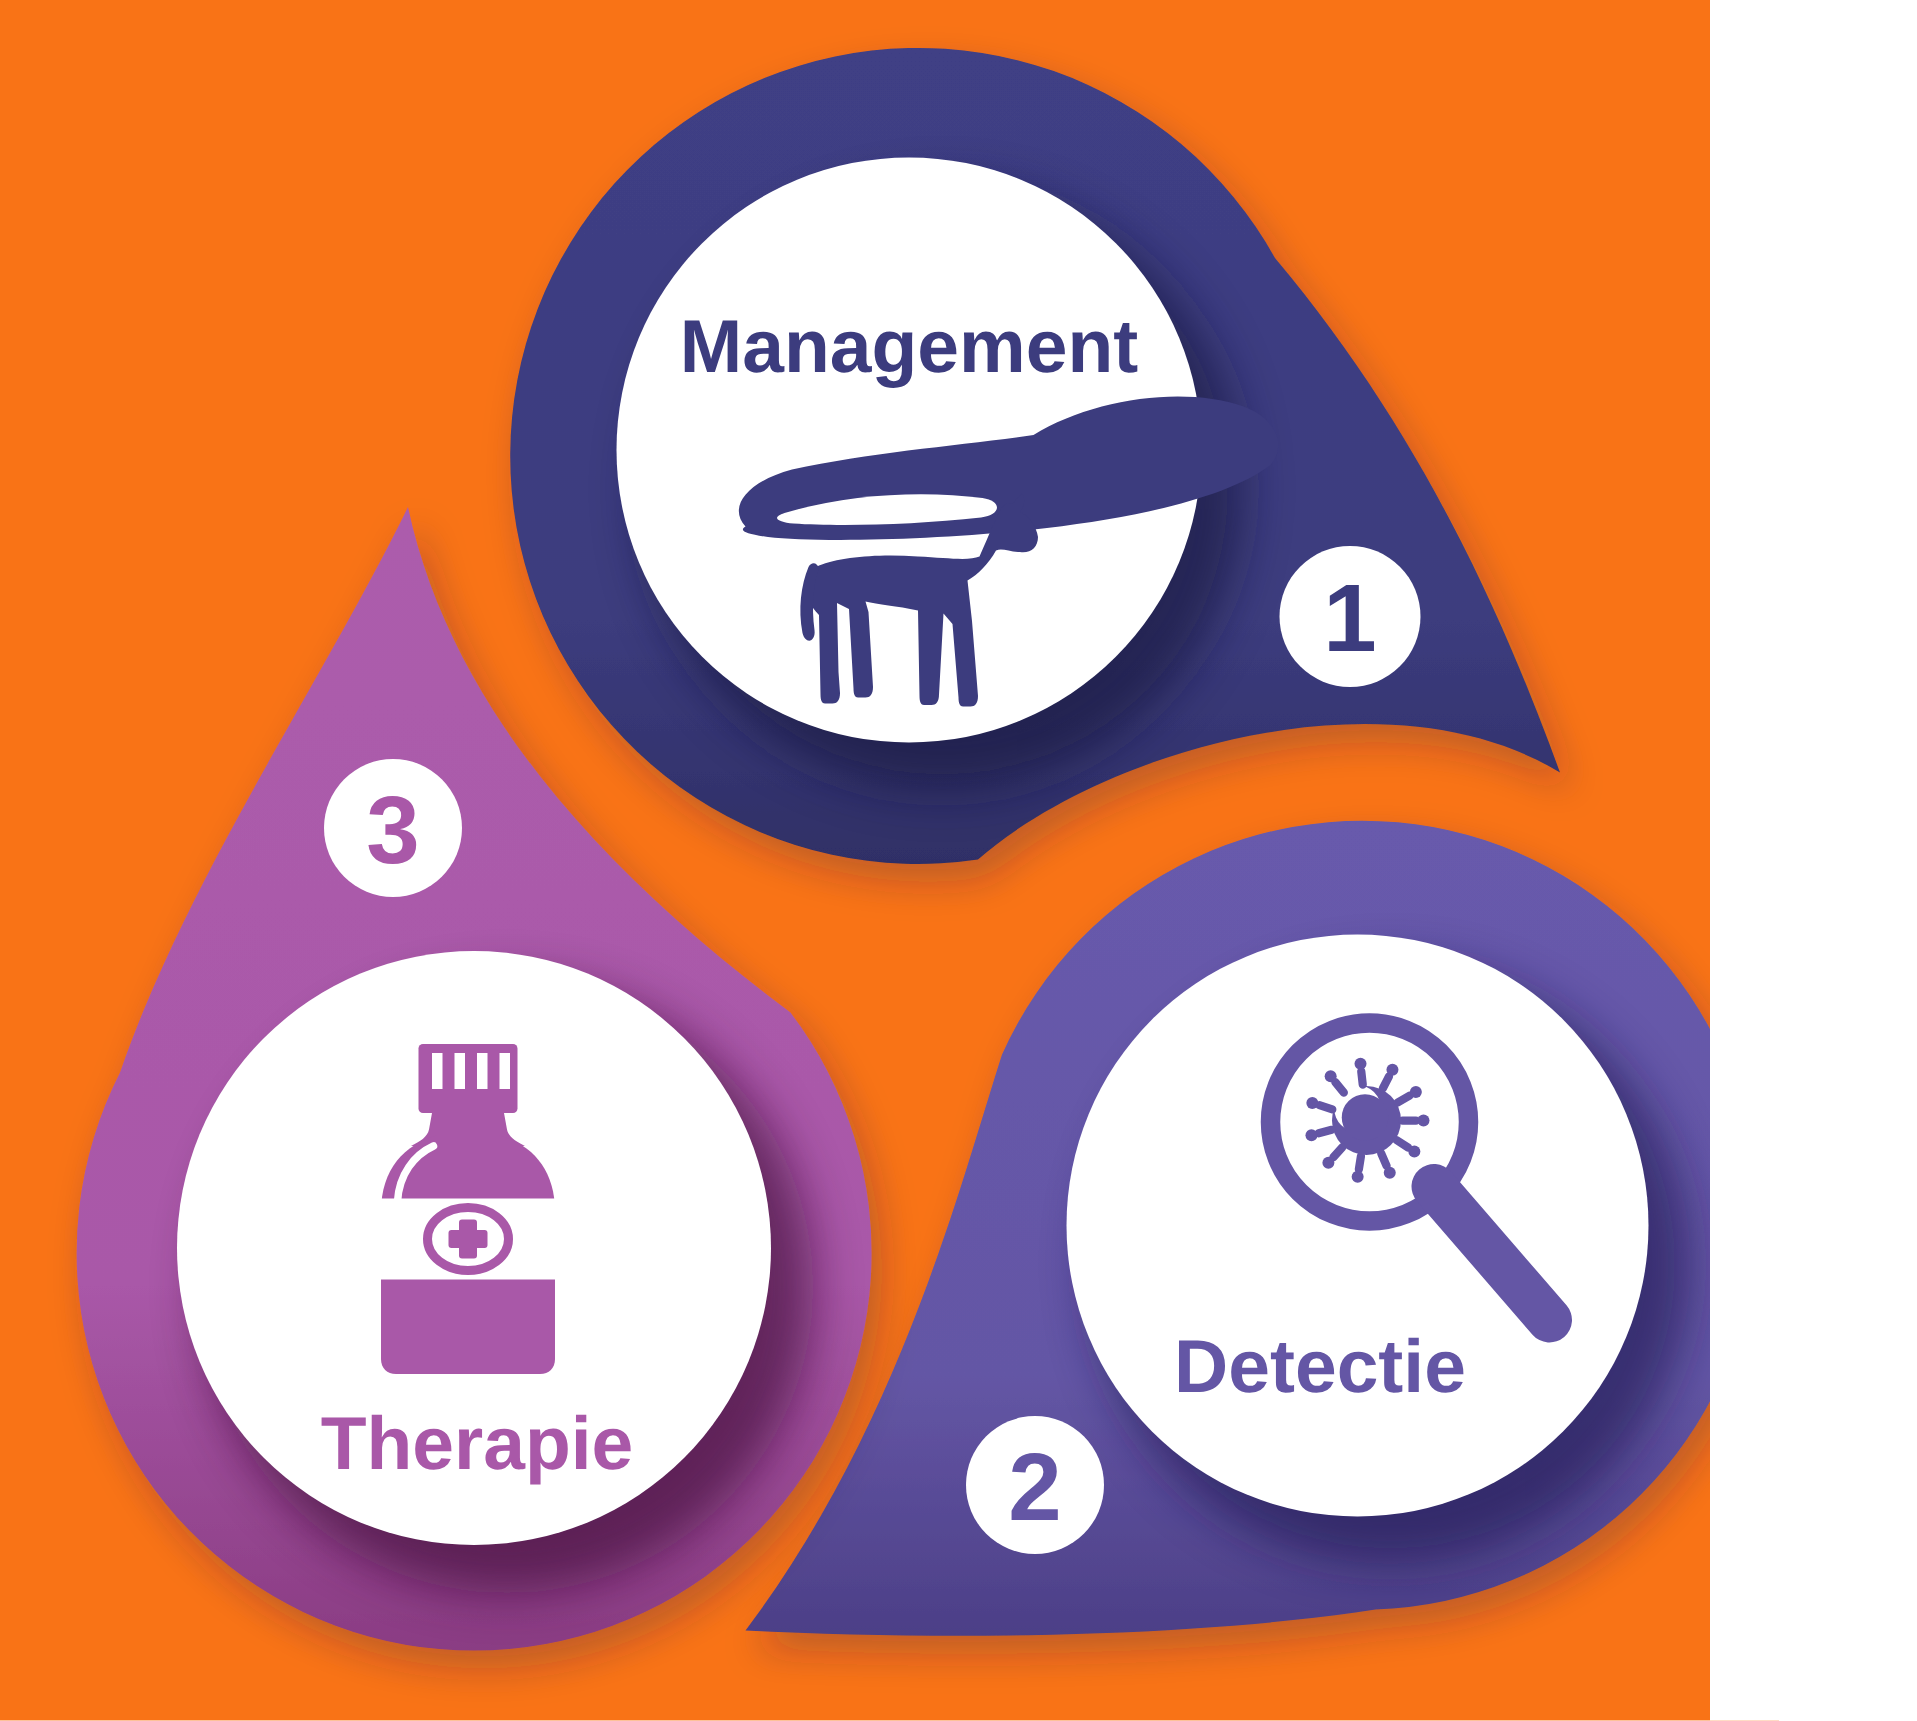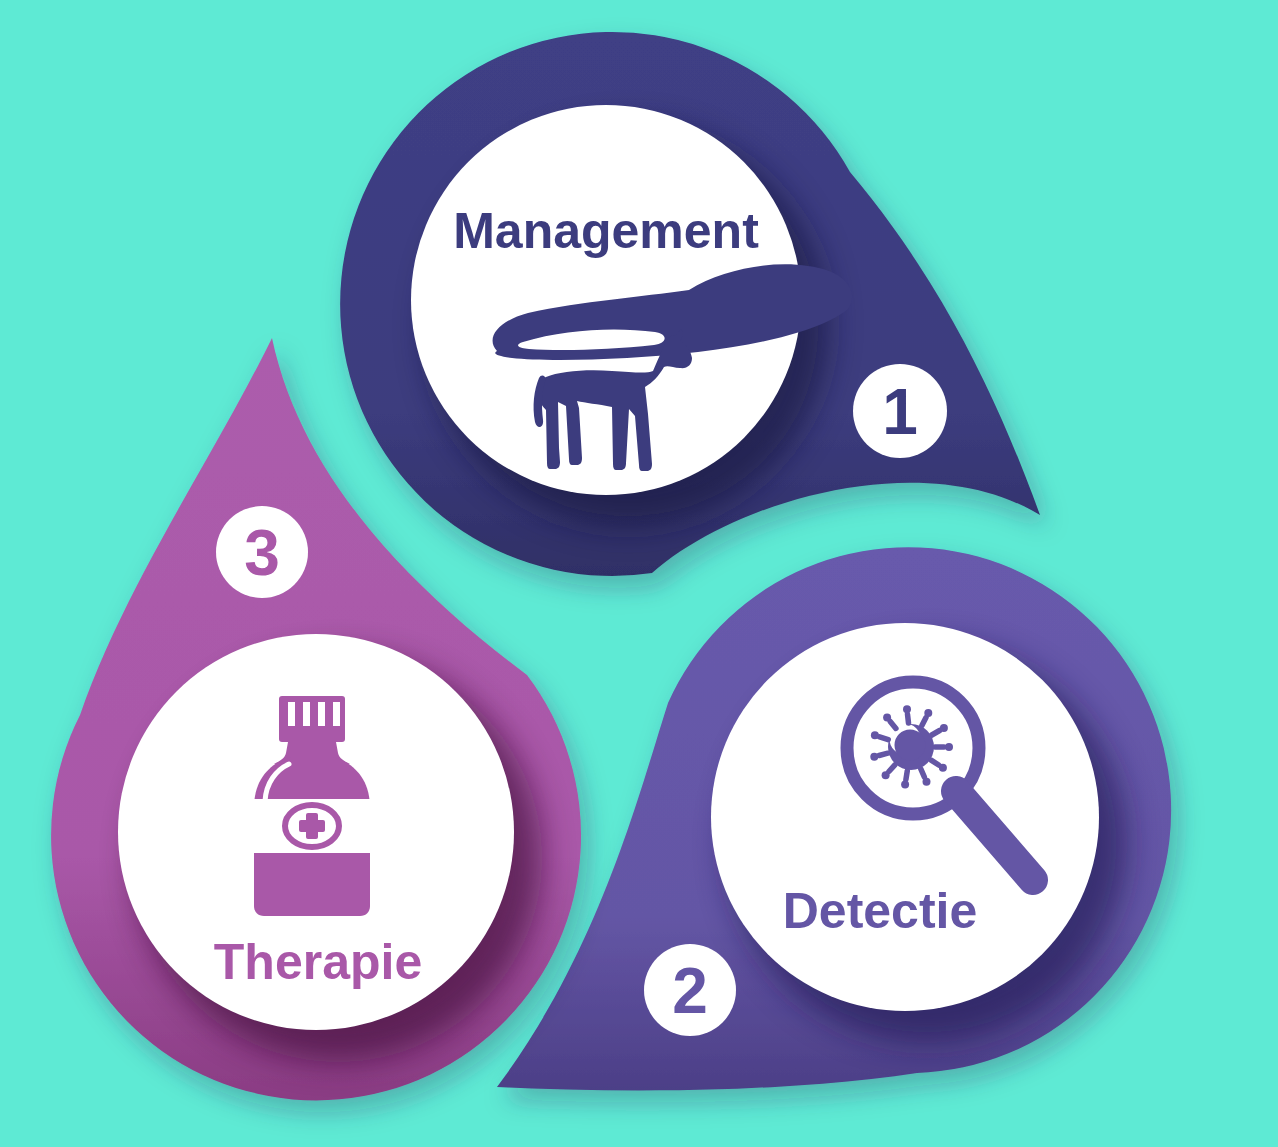"Management" .stage { background: #5eead4 -> #f97316; width: 1278px -> 1140px }
